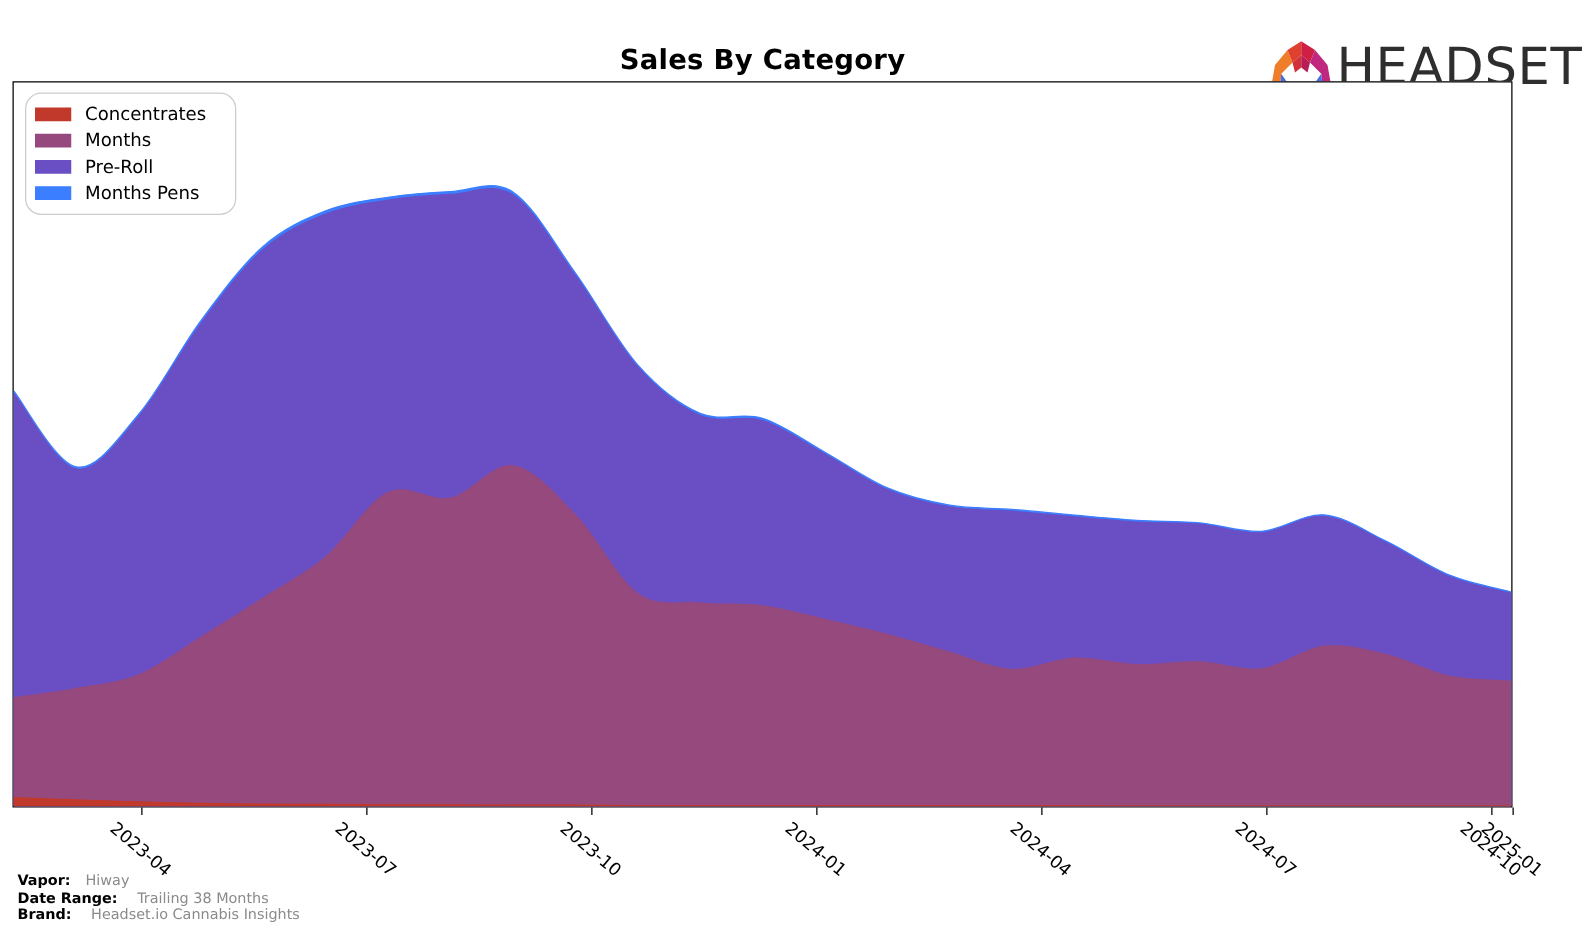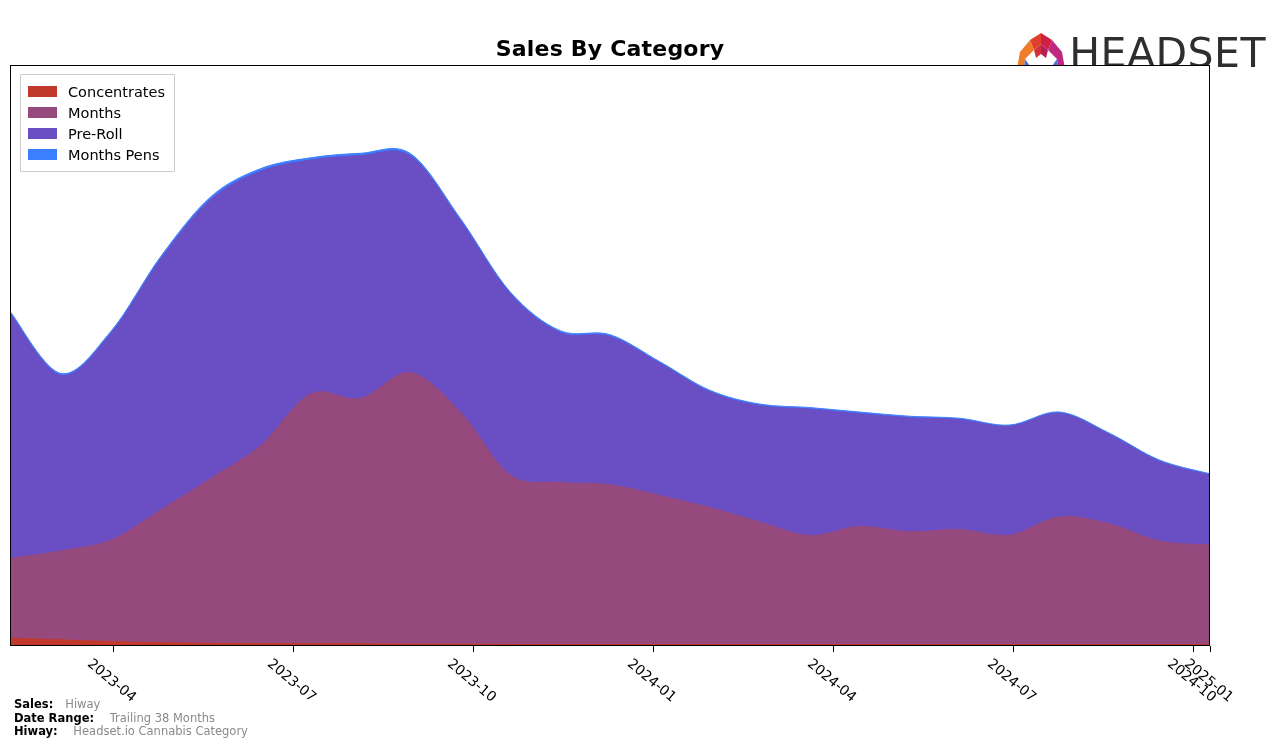"Concentrates" #legend { border-radius: 1px -> 13px; padding: 6px 9px 6px 7px -> 6px 23px 6px 7px }
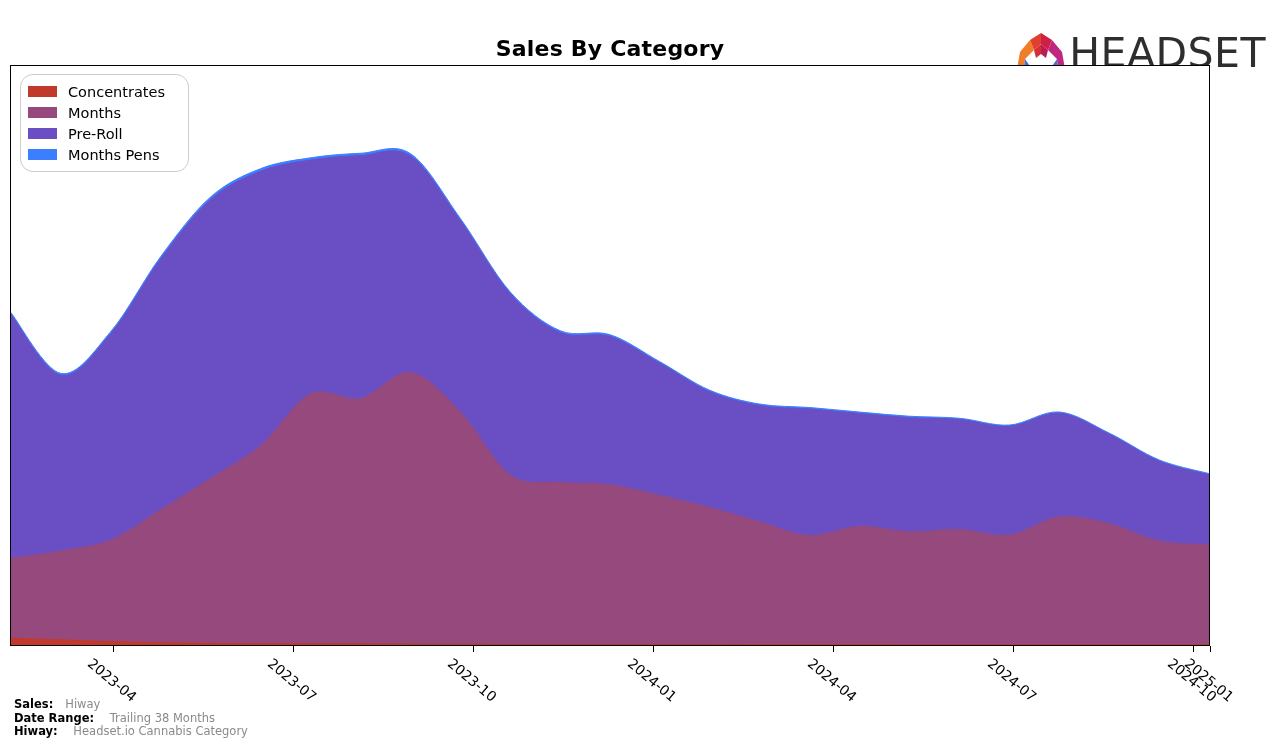"Sales:" span.foot-key { text: Sales -> Vapor }
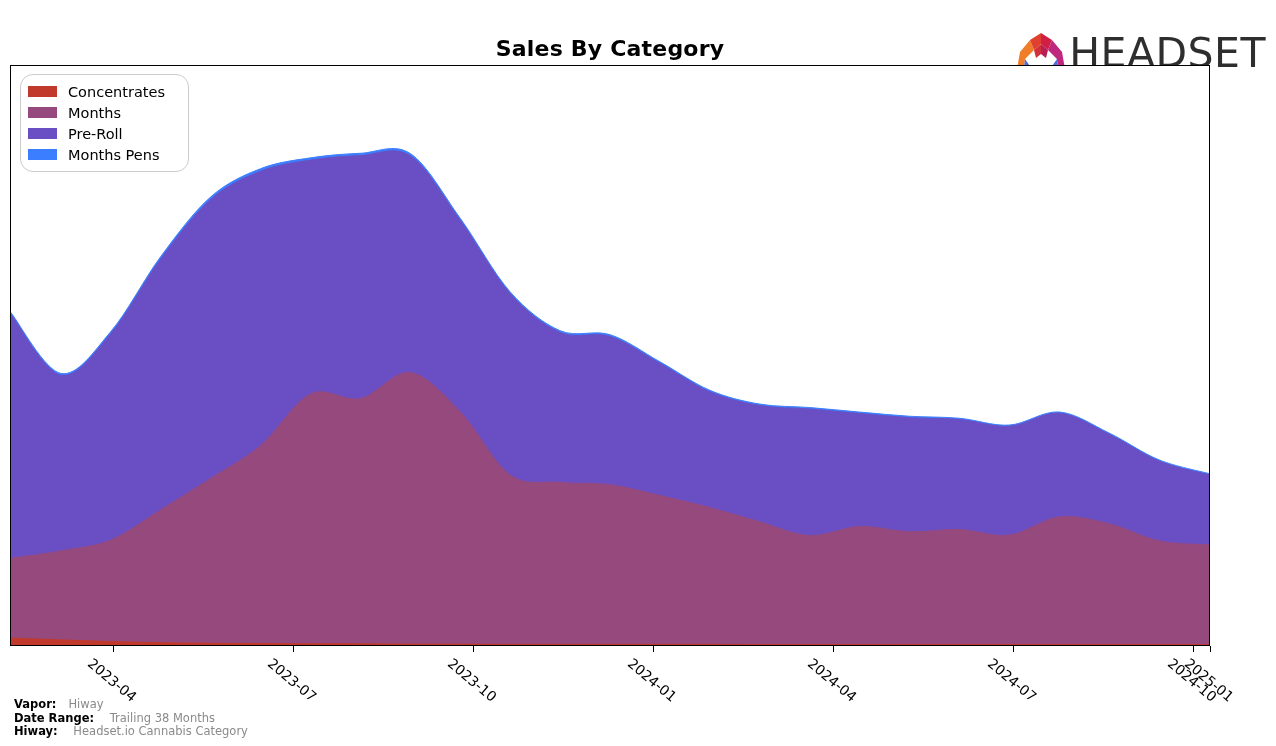"Hiway:" span.foot-key { text: Hiway -> Brand }
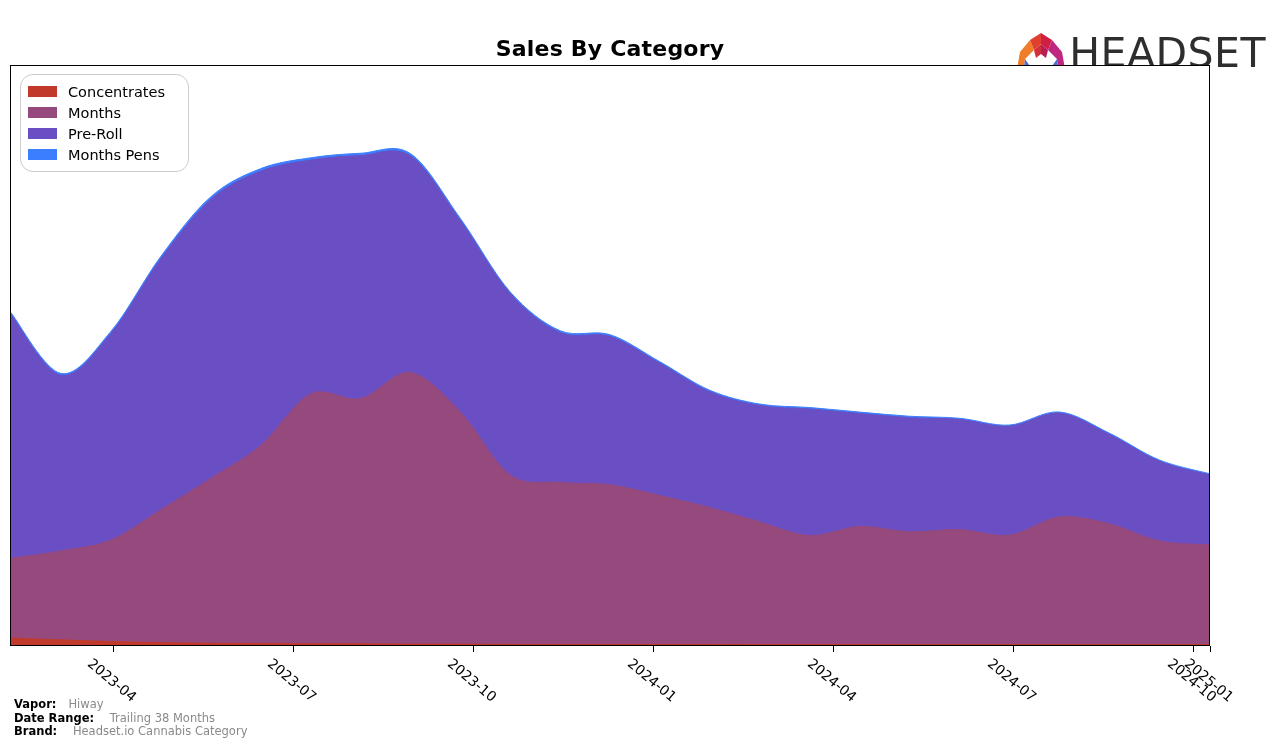"Headset.io Cannabis Category" span.foot-val { text: Category -> Insights }
